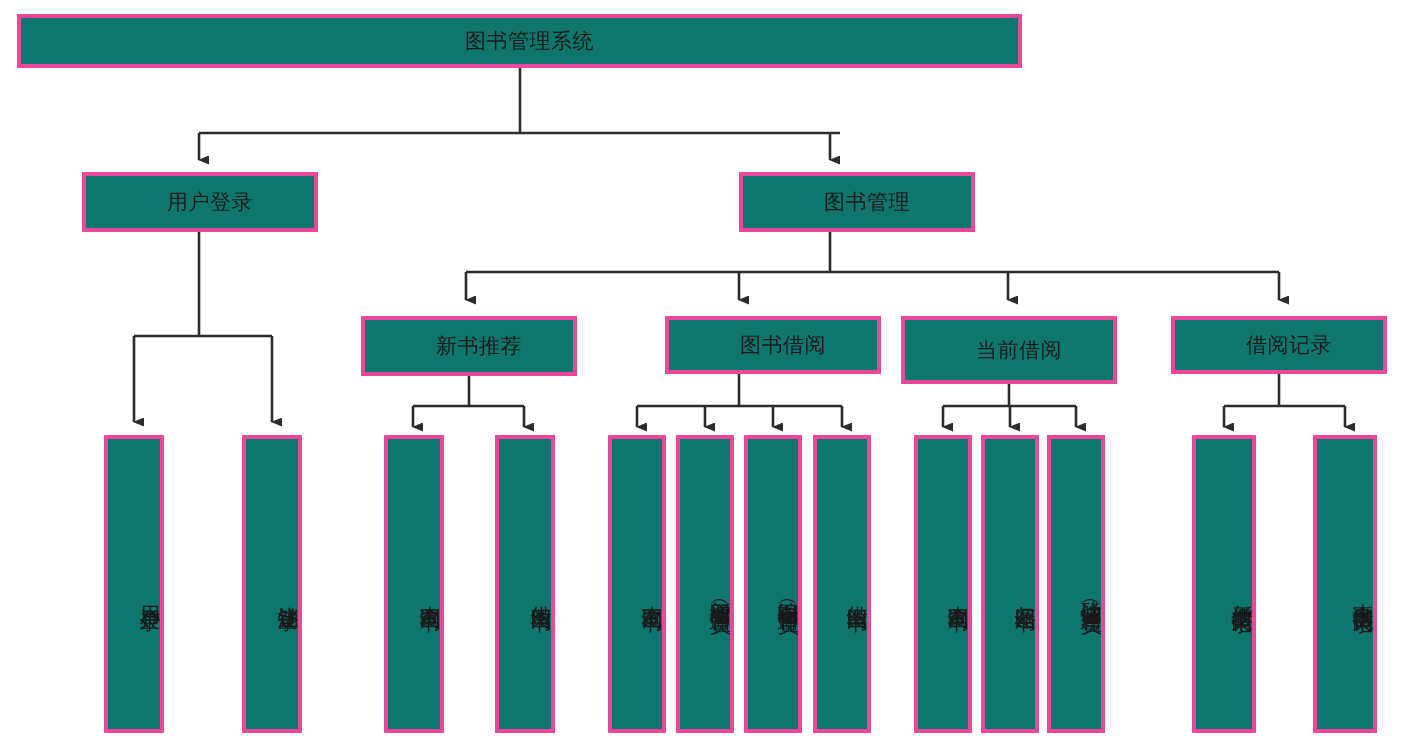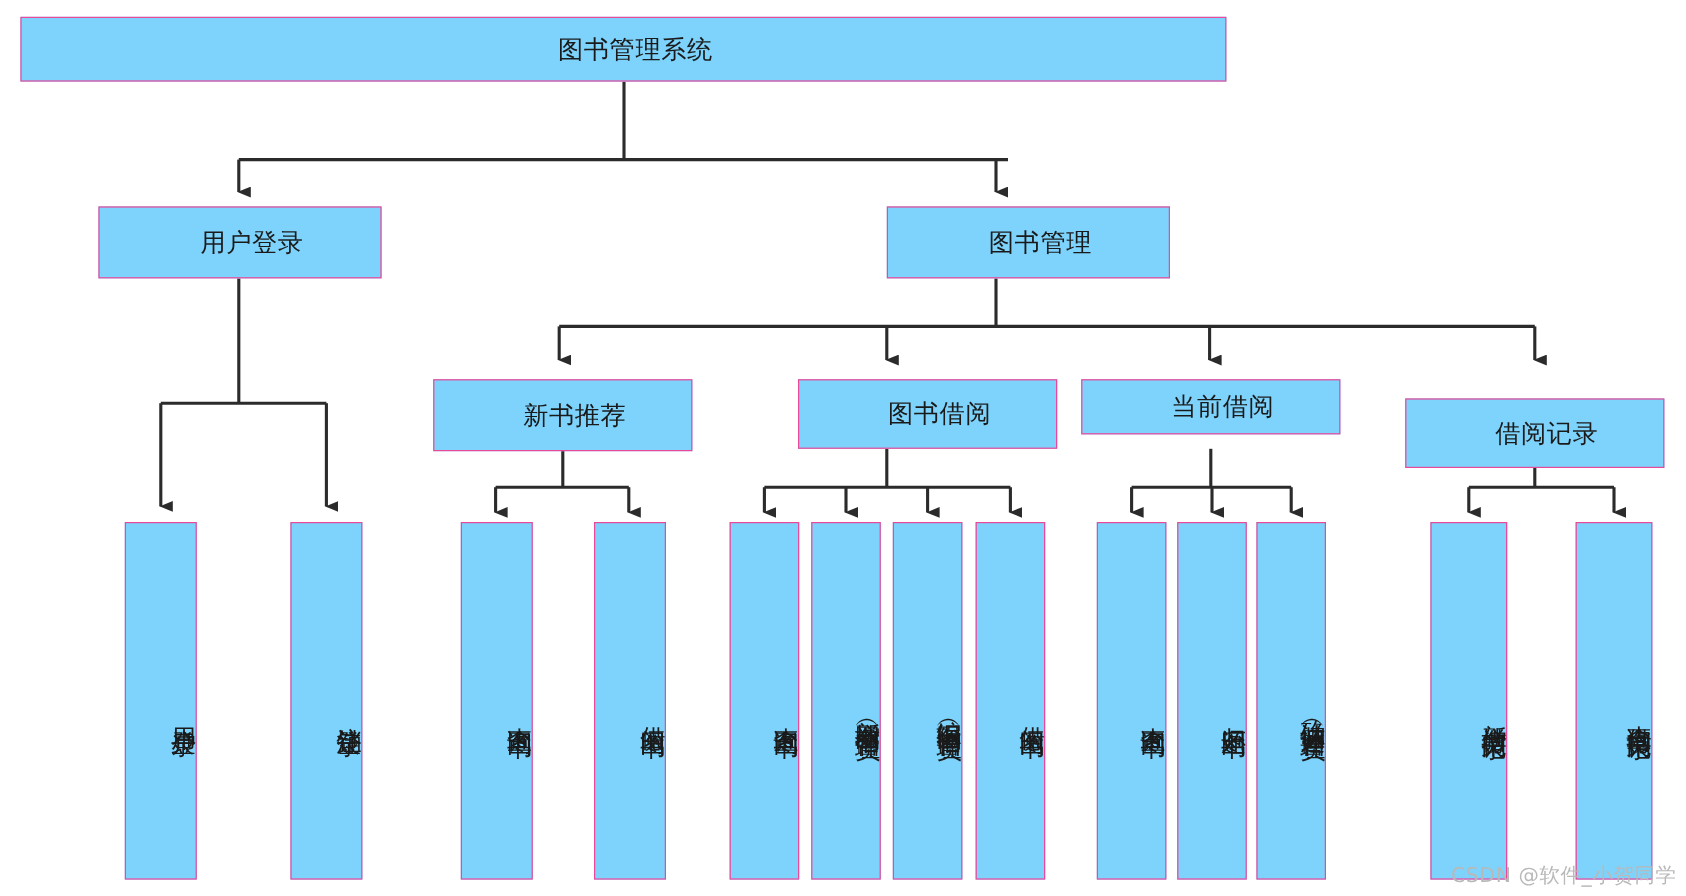"图书管理系统" .node { background: #7dd3fc -> #0f766e; border: 1px solid #ec4899 -> 4px solid #ec4899 }
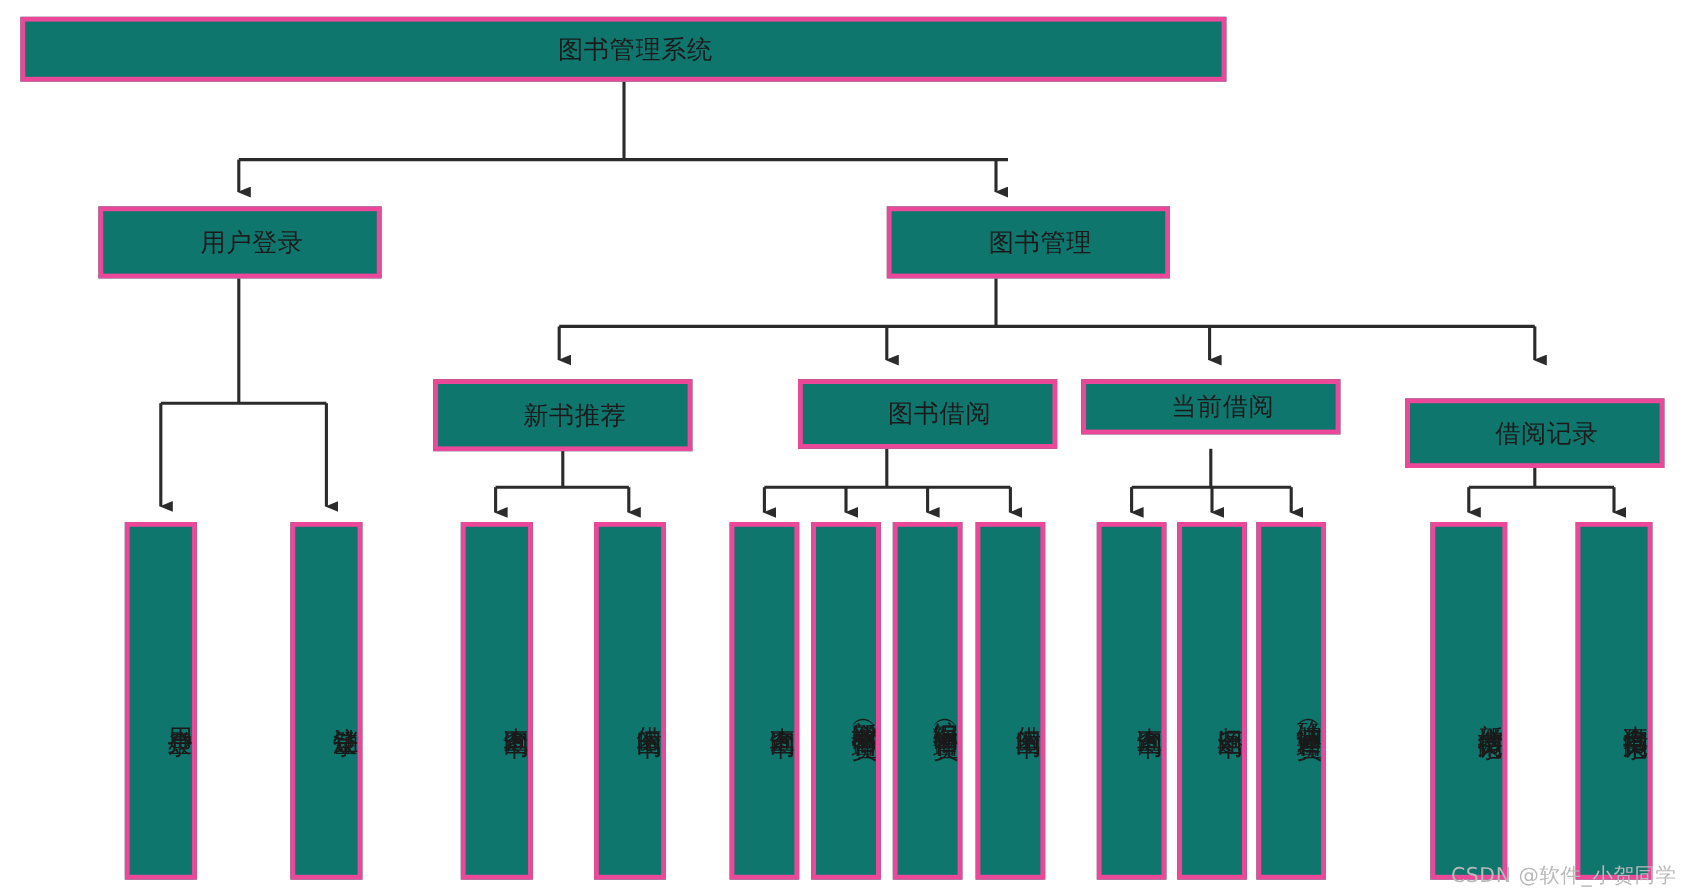"当前借阅" div.node { height: 46px -> 68px }
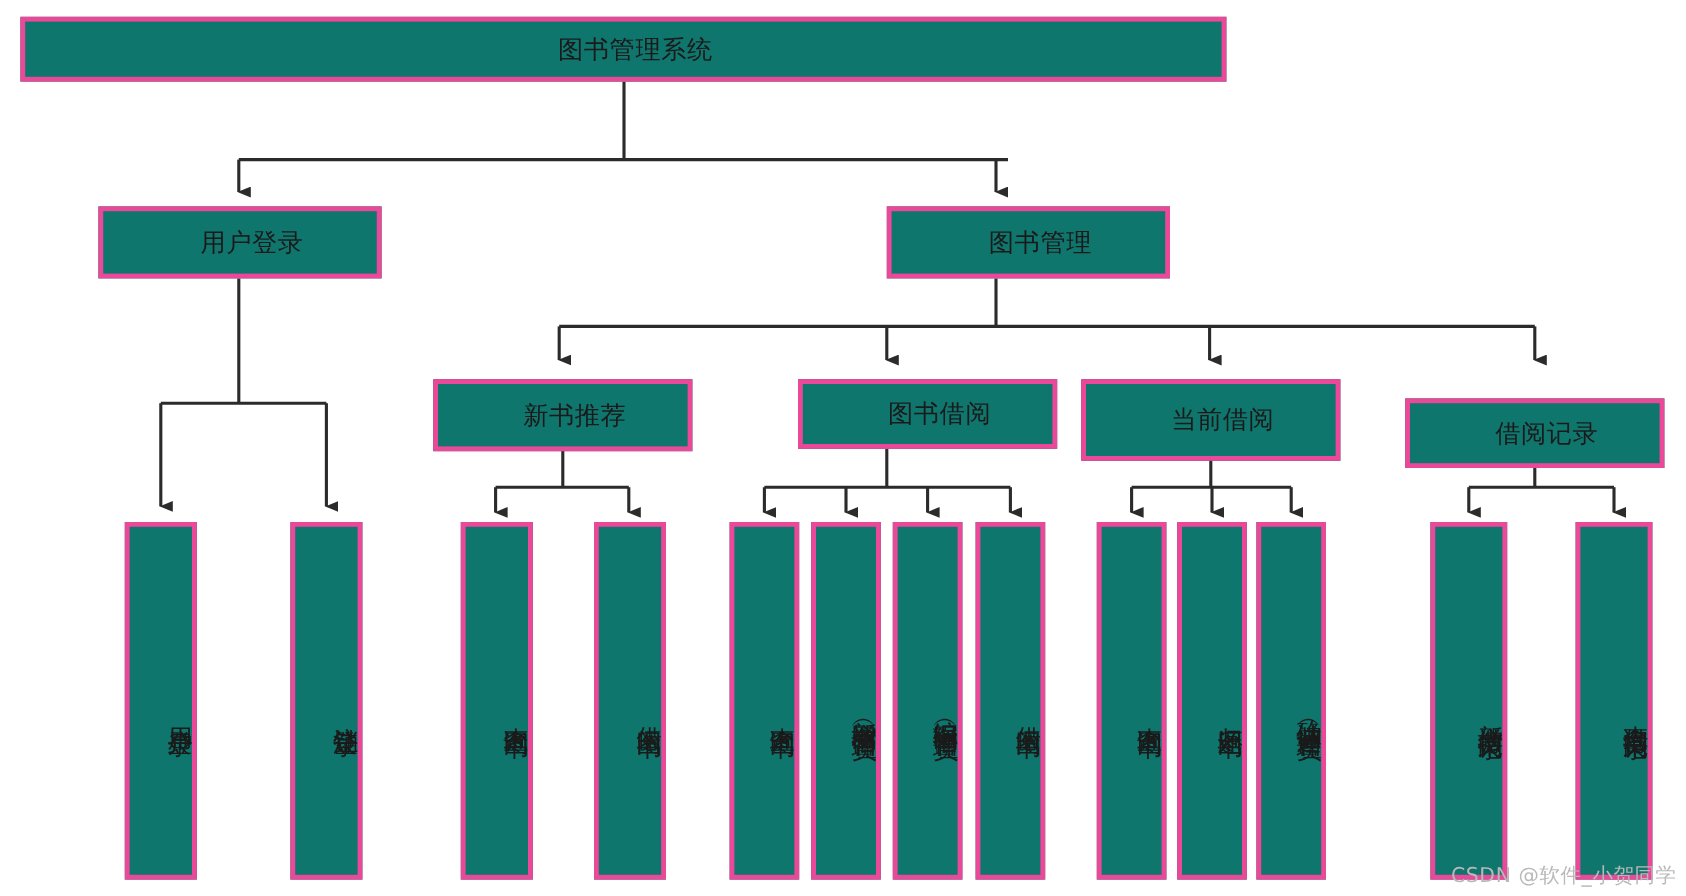"借阅记录" div.node { margin-top: 16px -> none }
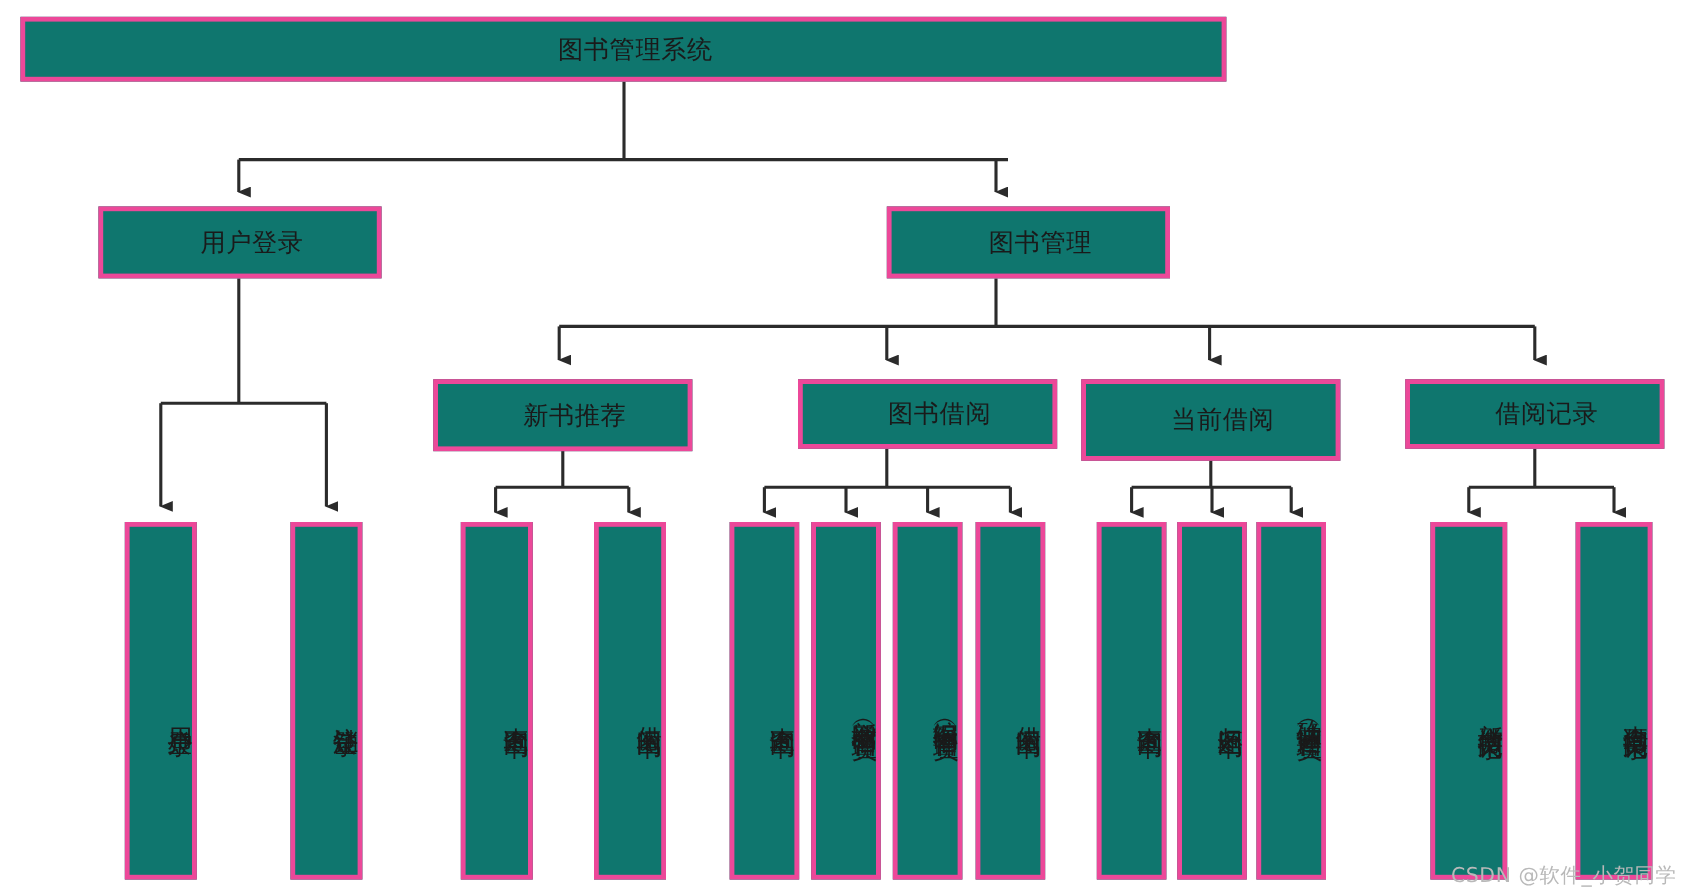"CSDN @软件_小贺同学" div { html: <div>CSDN @软件_小贺同学</div> -> none }
